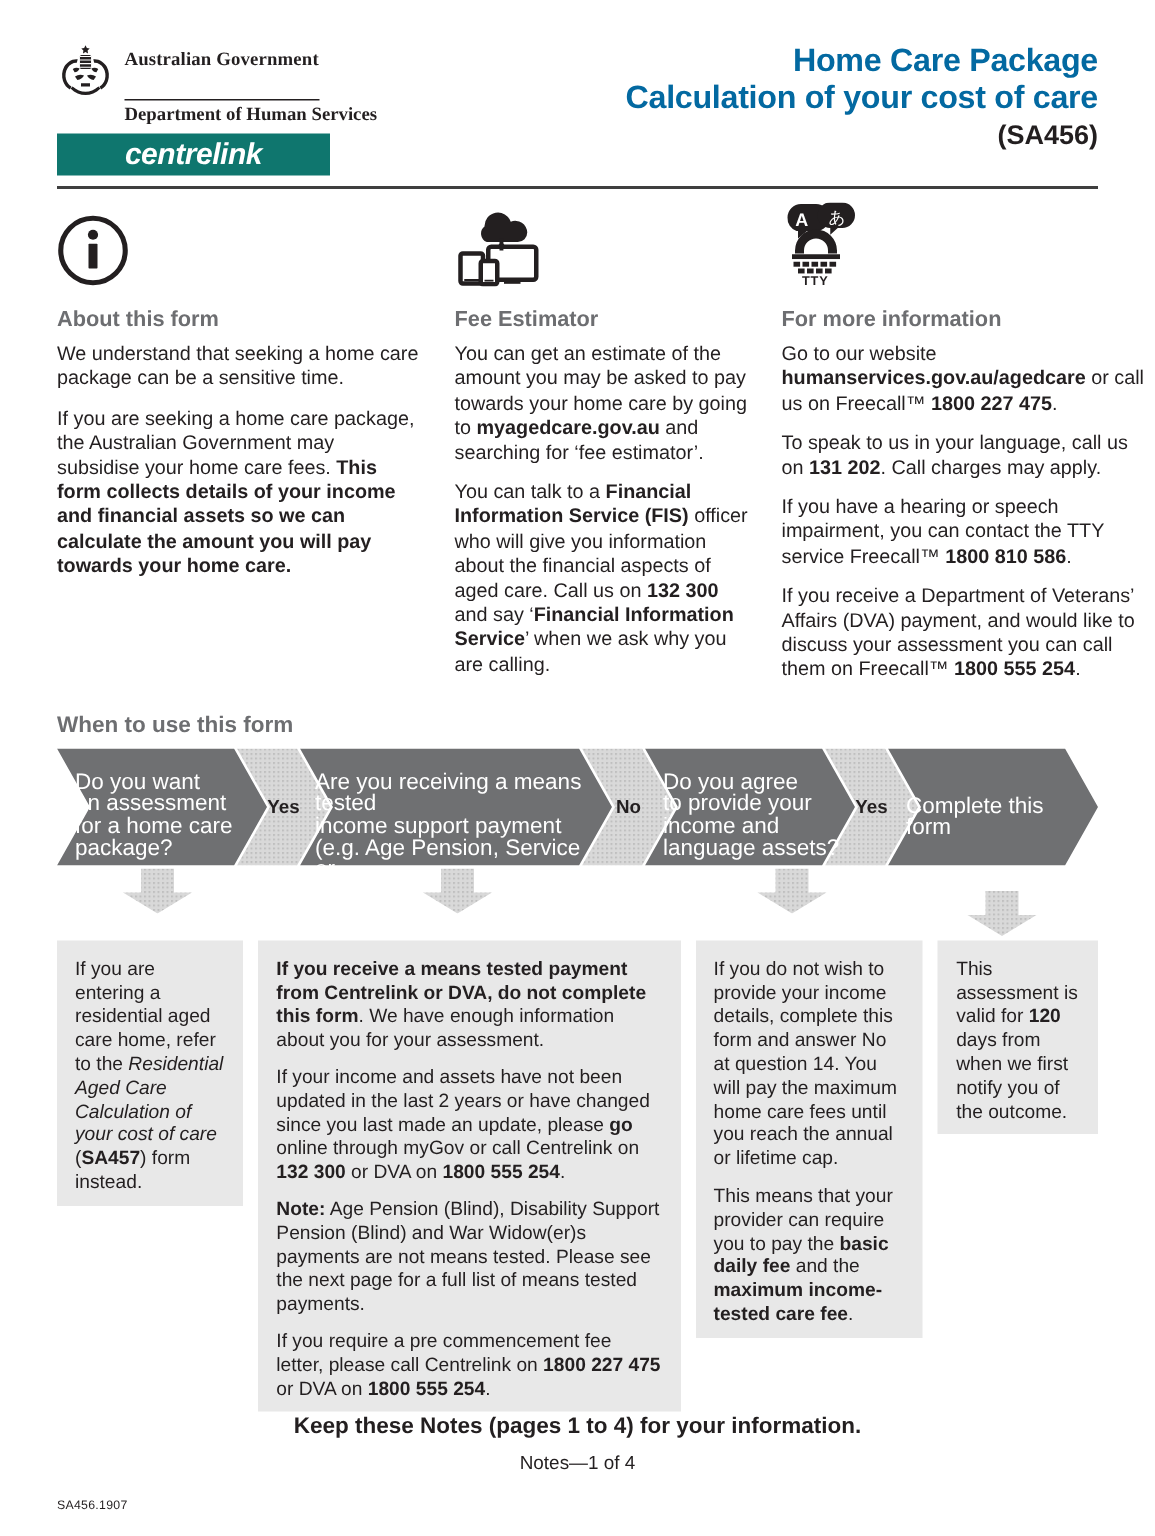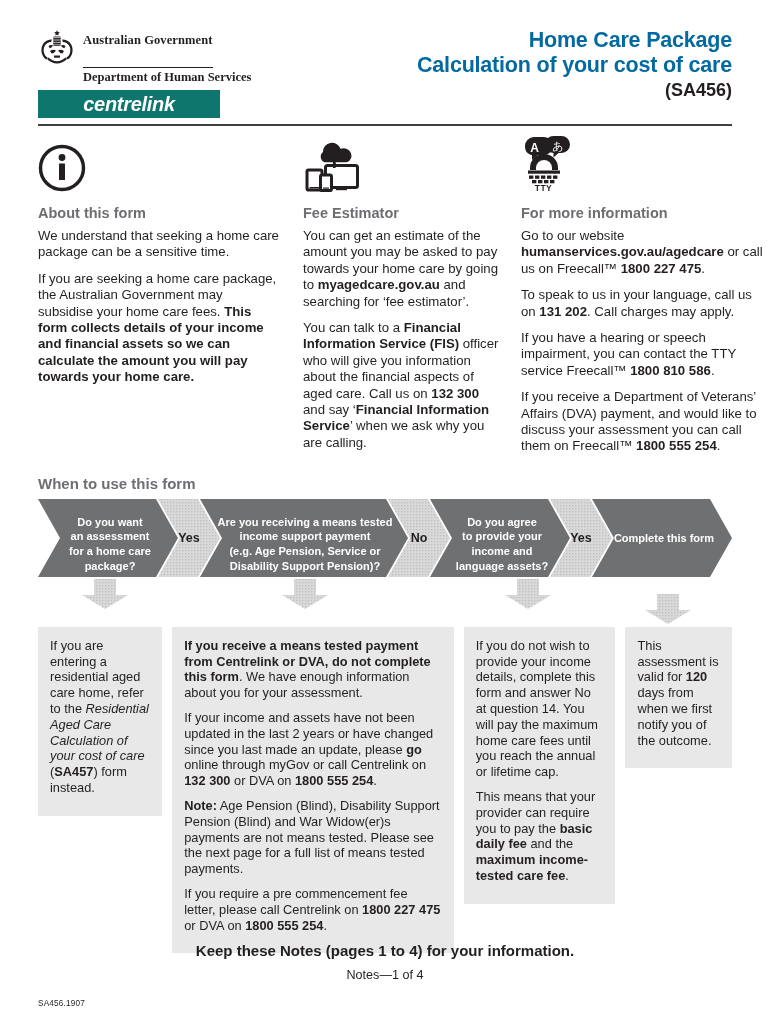"Do you want" .chev-text { font-size: 11px -> 15px; font-weight: bold -> normal; text-align: center -> none }
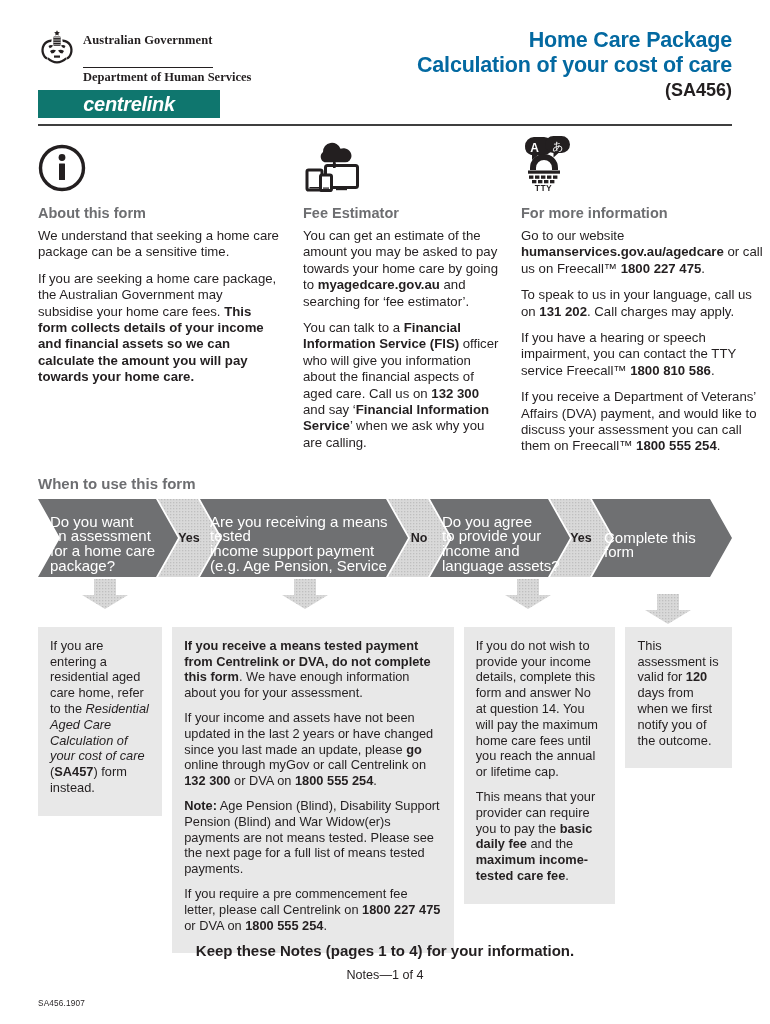"If you are entering a" .box { padding: 11px 12px 20px 12px -> 11px 12px 8px 12px }
